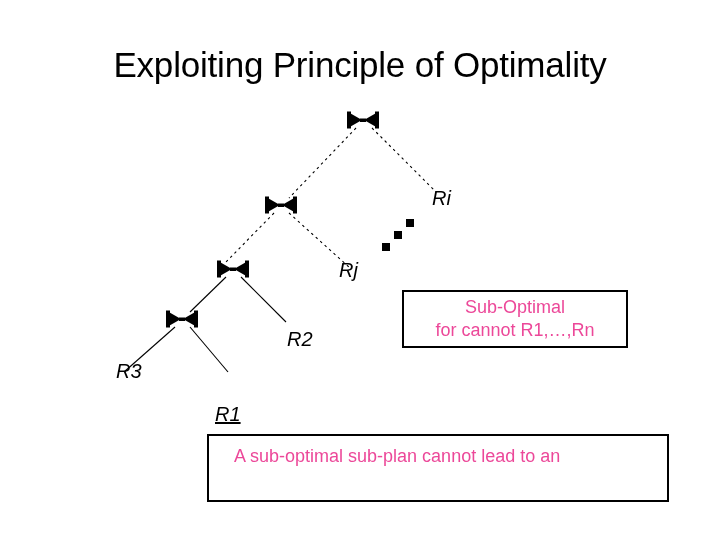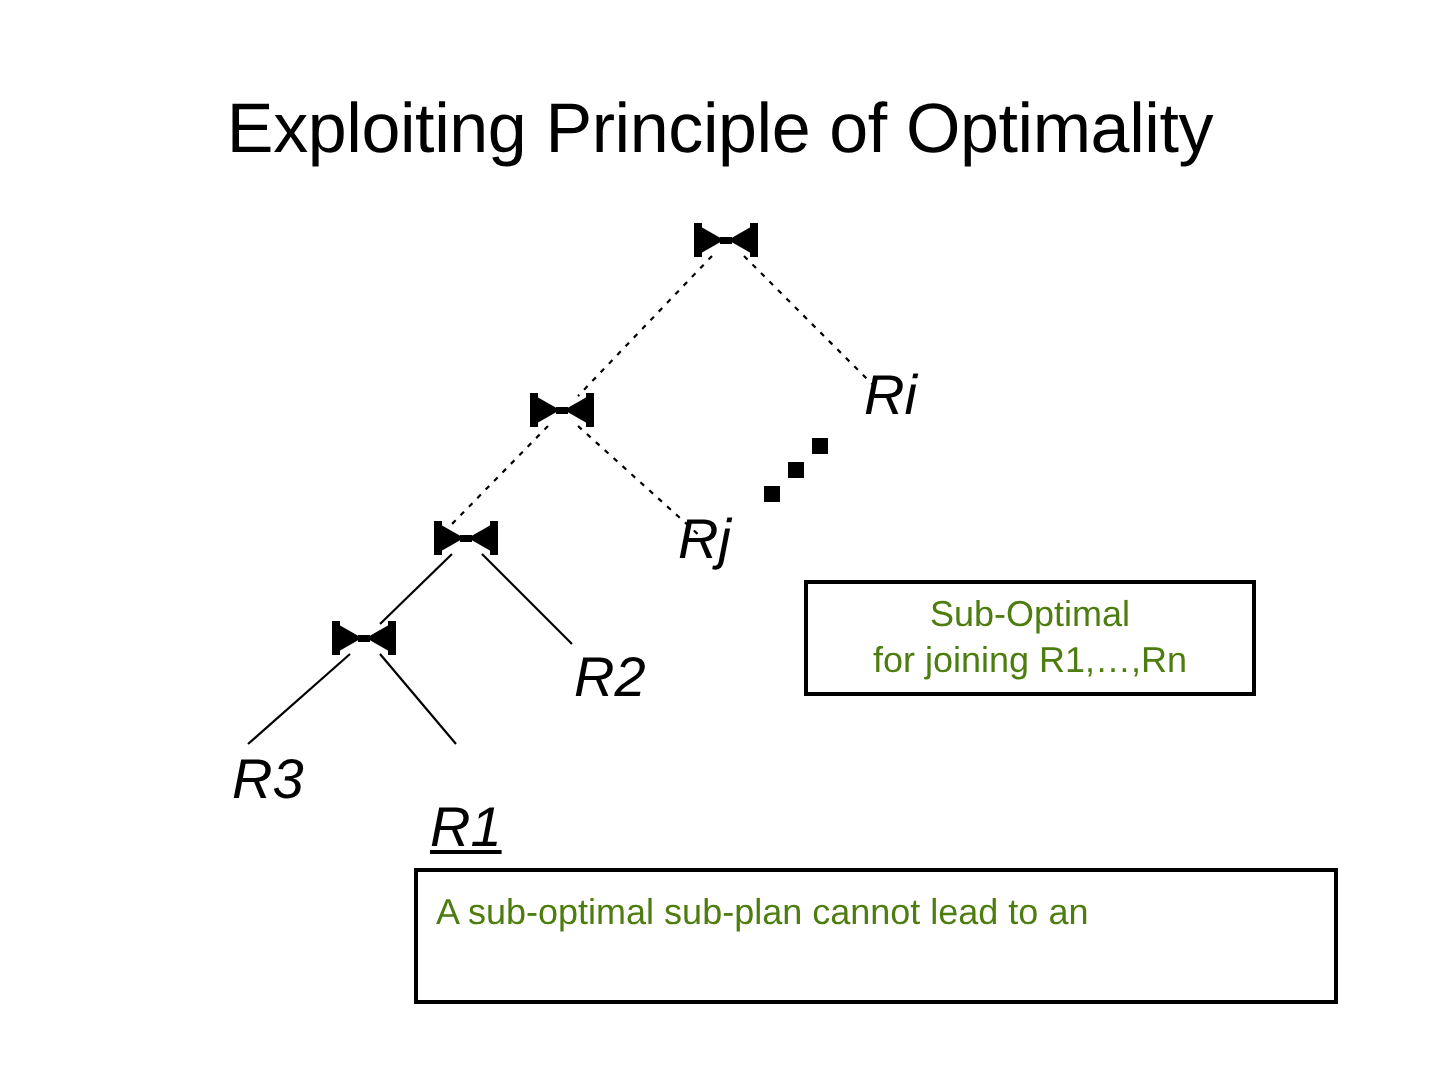"Ri" .node-label { font-size: 28px -> 20px }
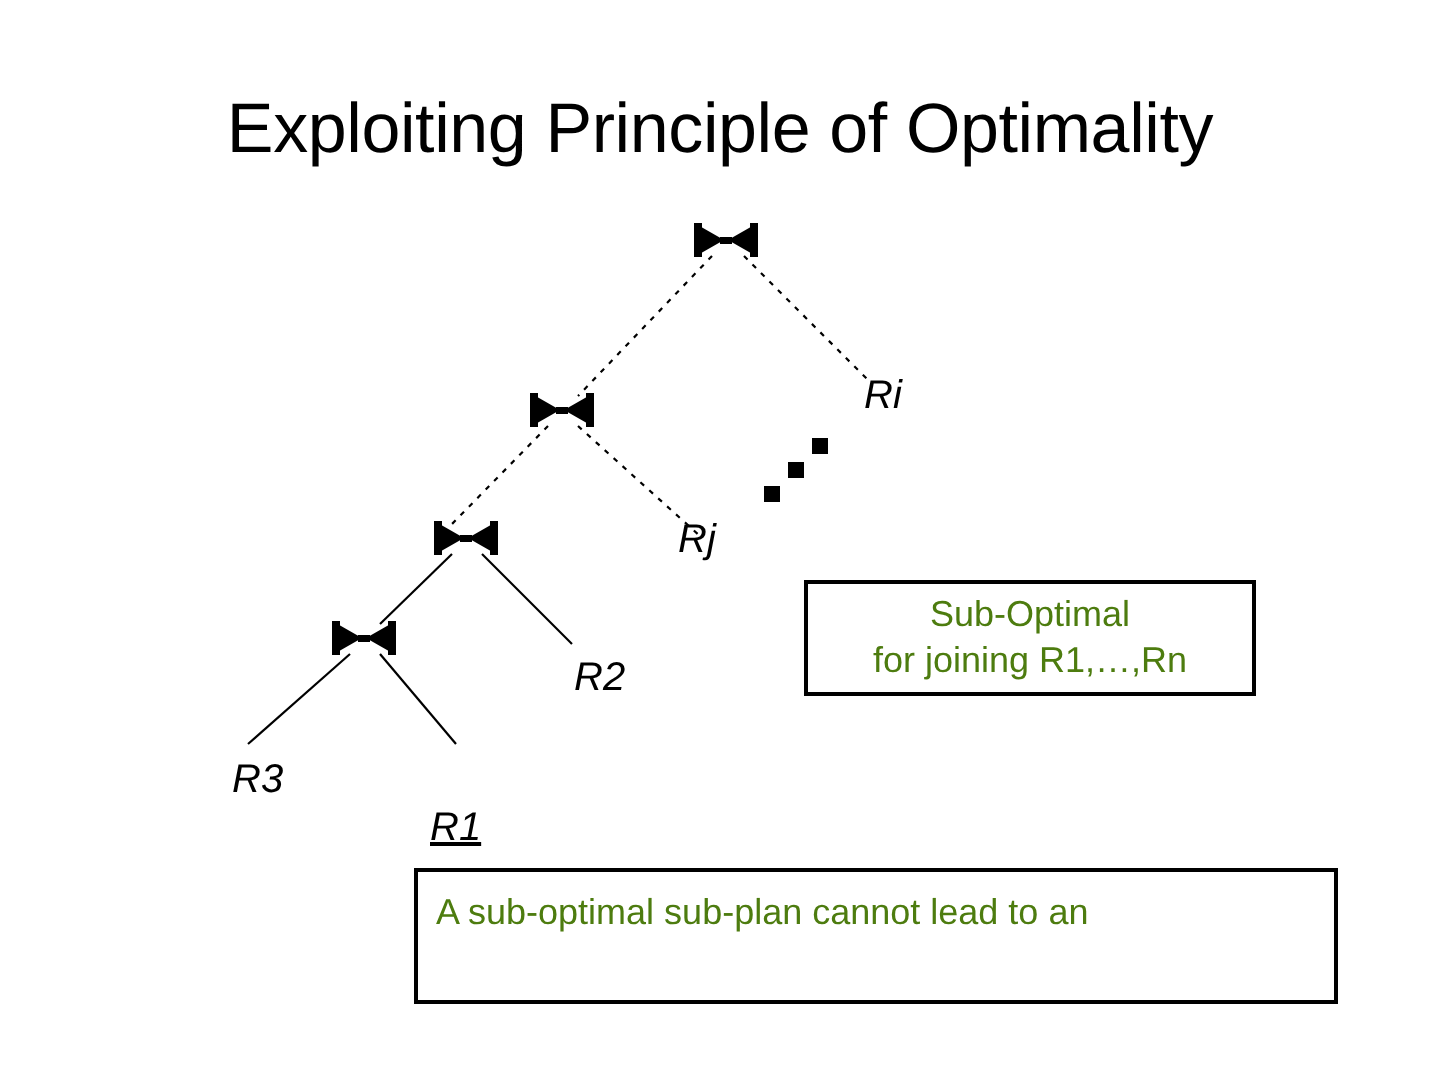"Sub-Optimal" .callout { color: #4d7c0f -> #ec4899 }
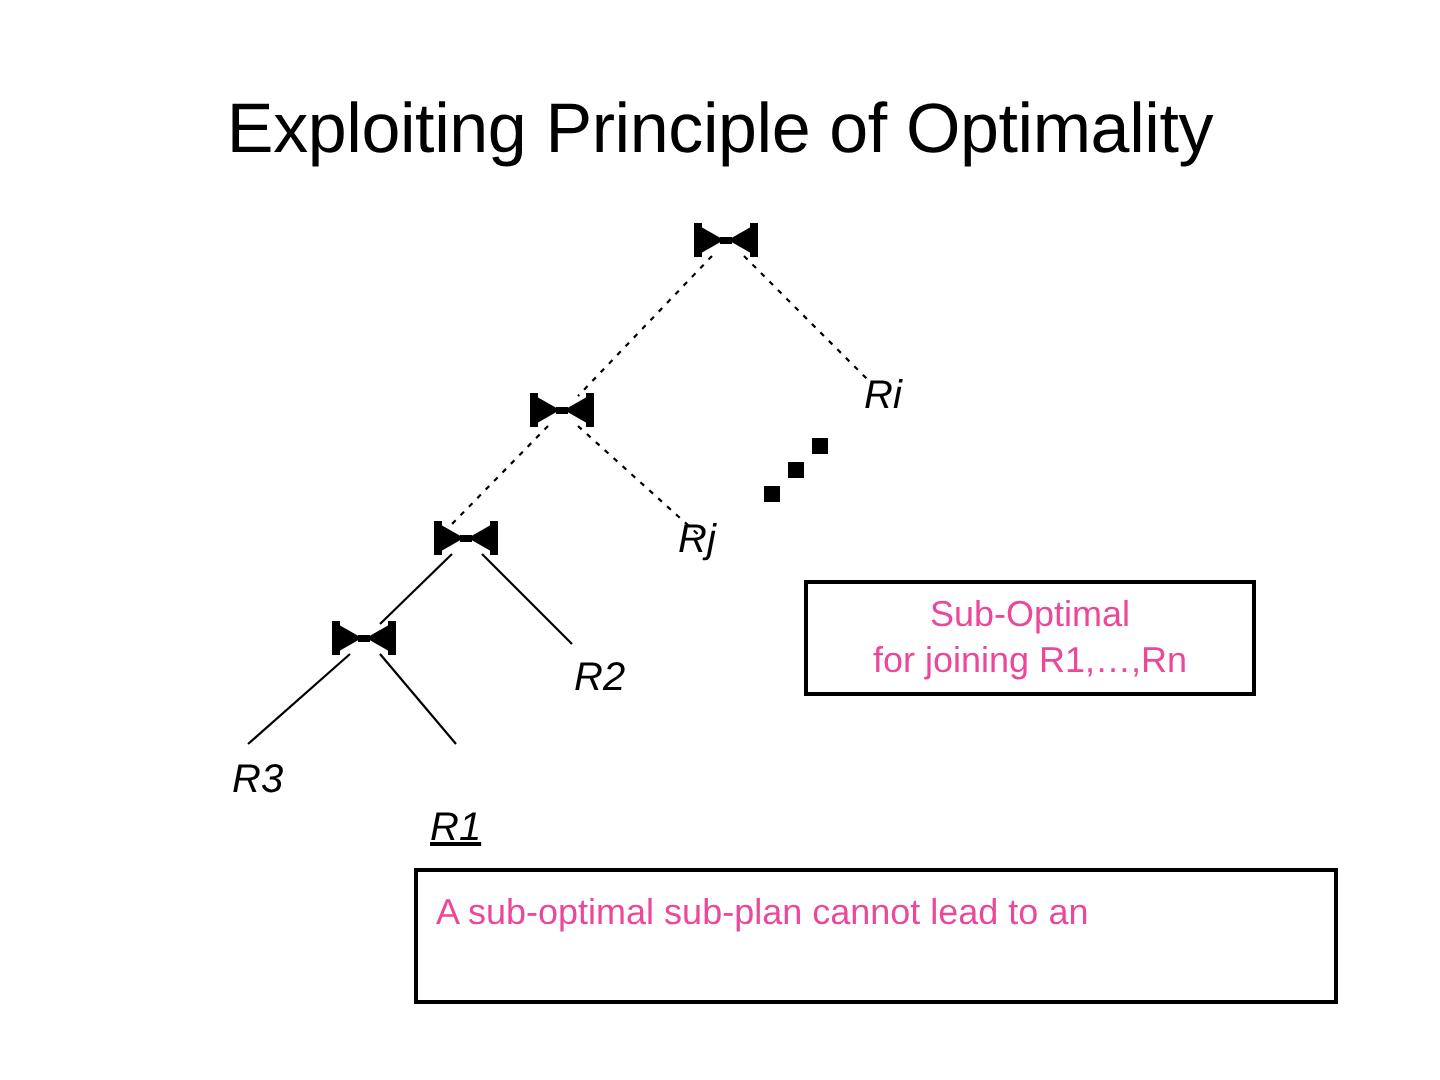"for joining R1,…,Rn" div.line { text: joining -> cannot }
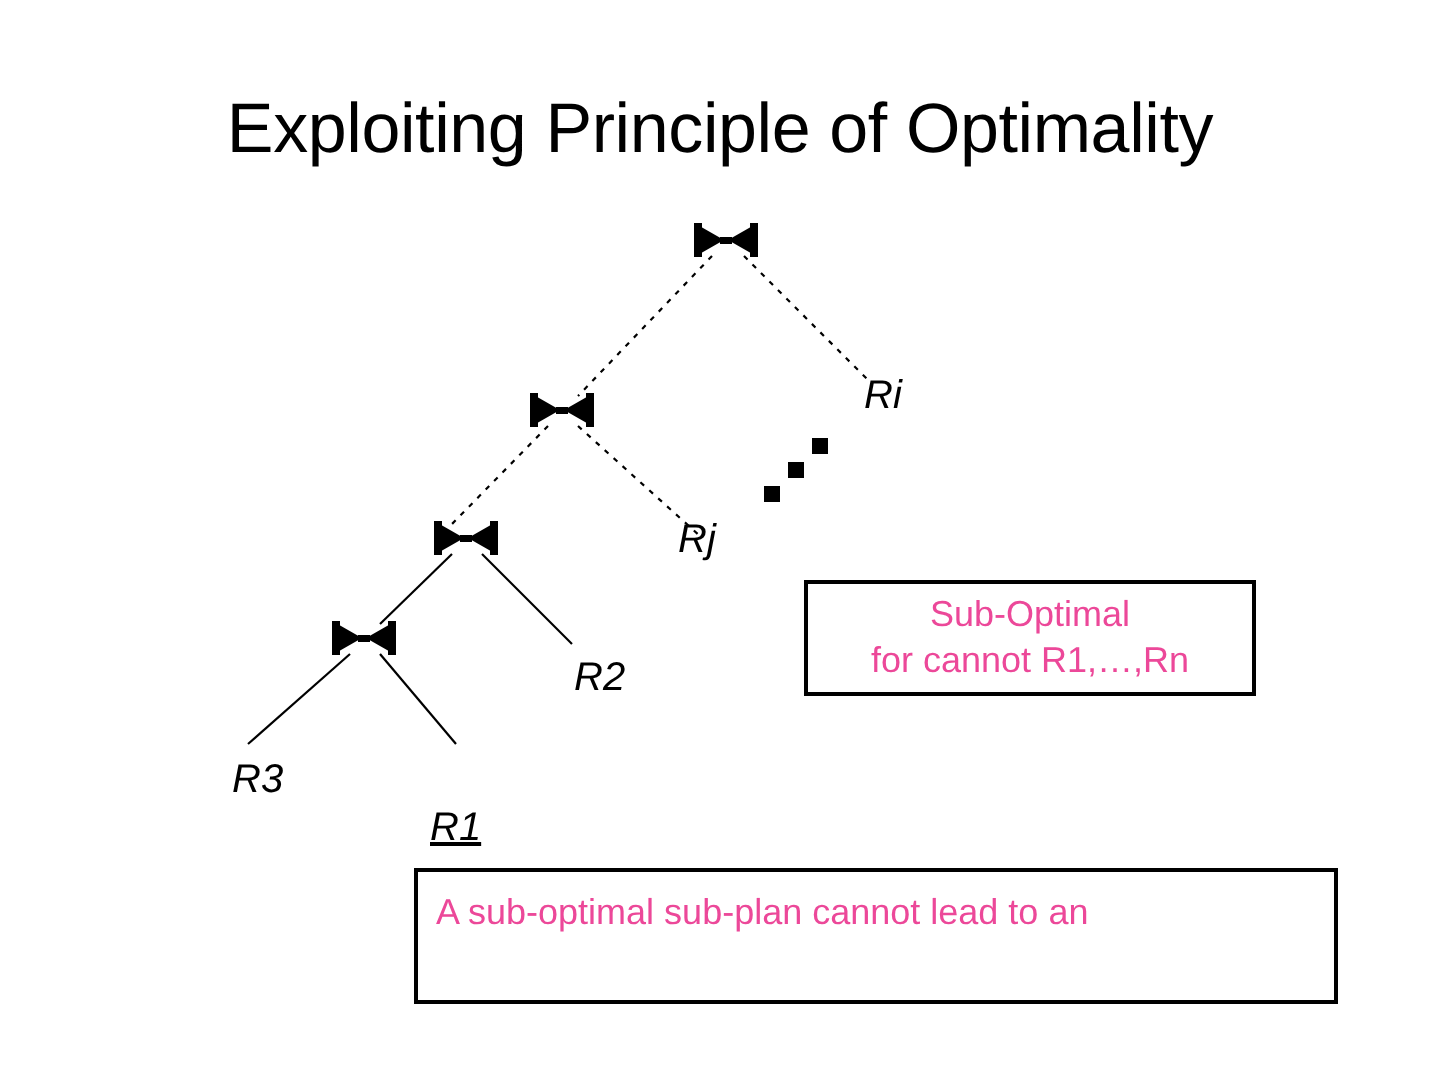"R3" div.node-label { top: 380px -> 361px }
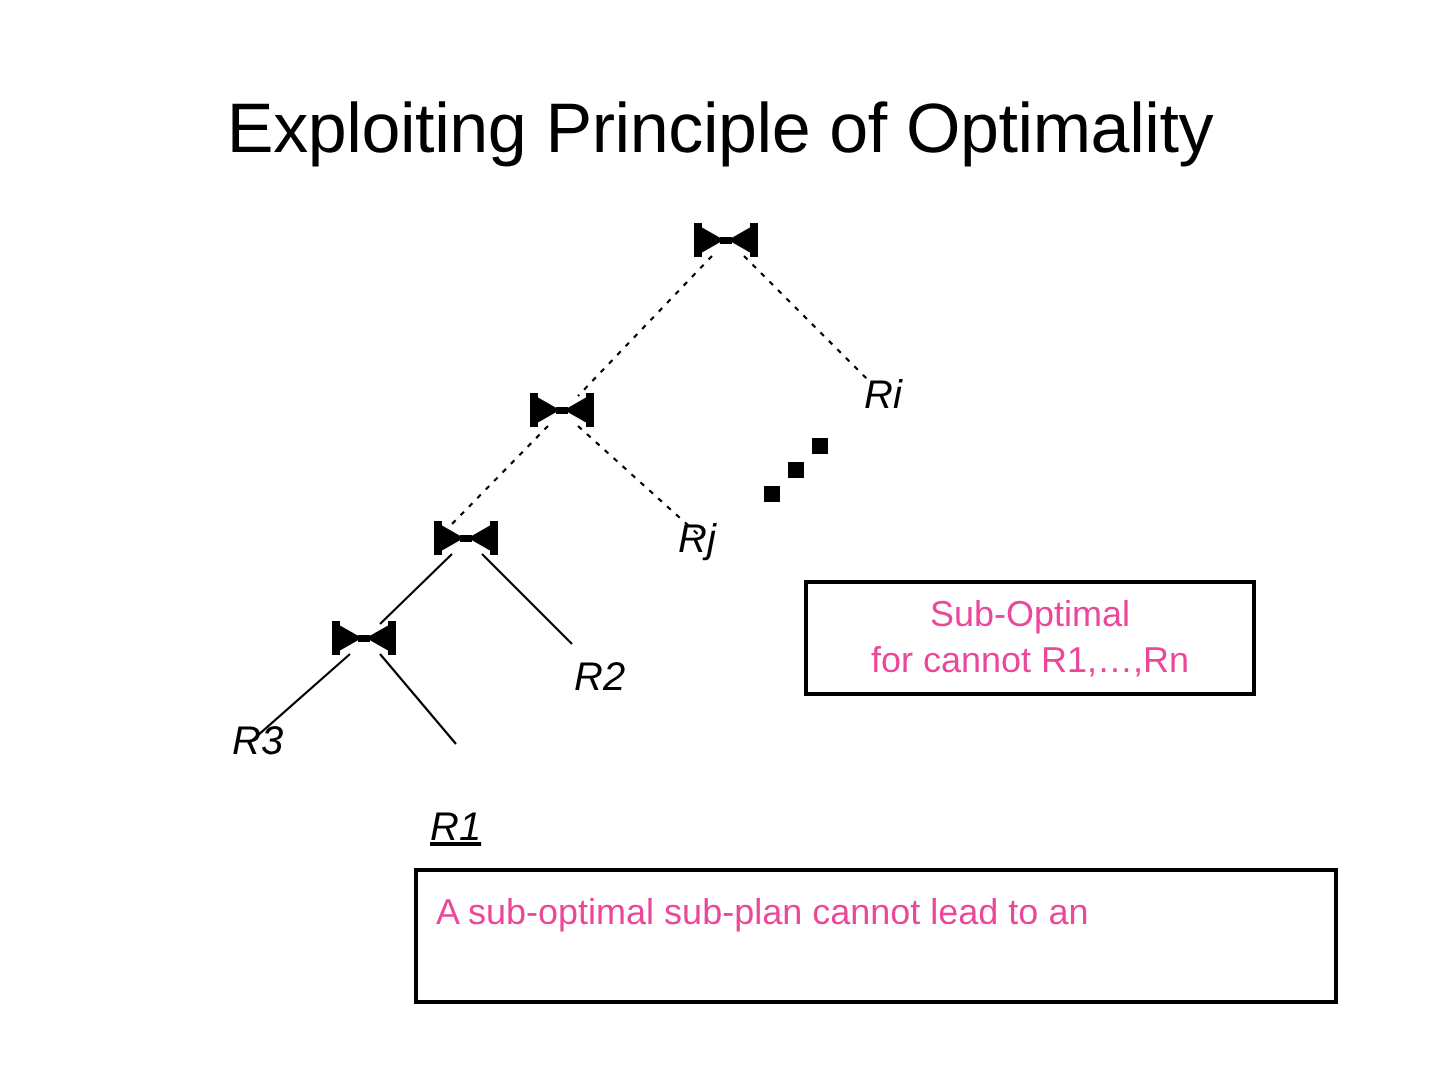"A sub-optimal sub-plan cannot lead" #note-box .line { margin-left: none -> 16px }
